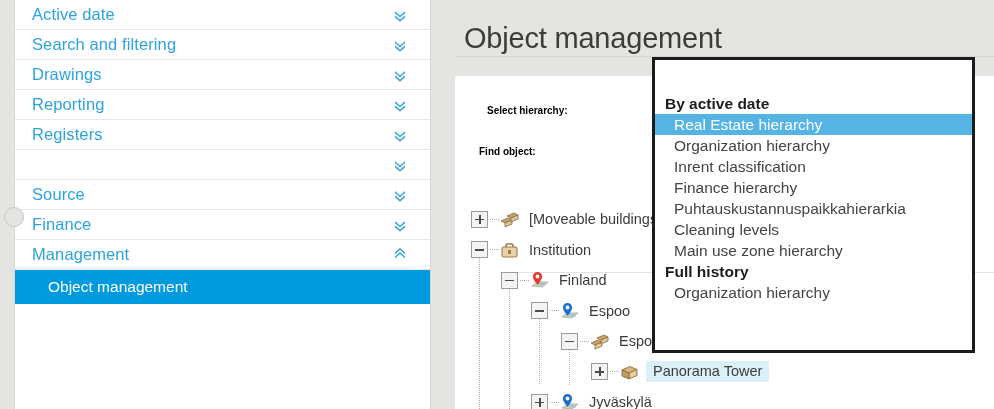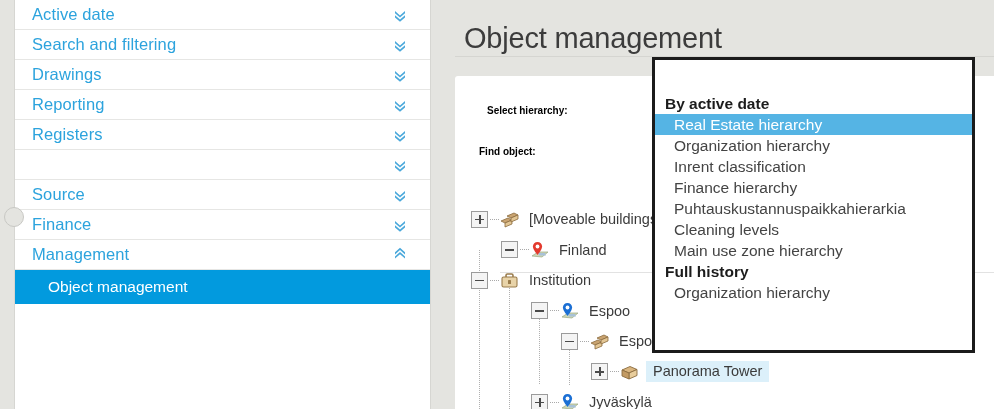"Finland" div.tnode { order: before "Institution" -> after "Institution" }
